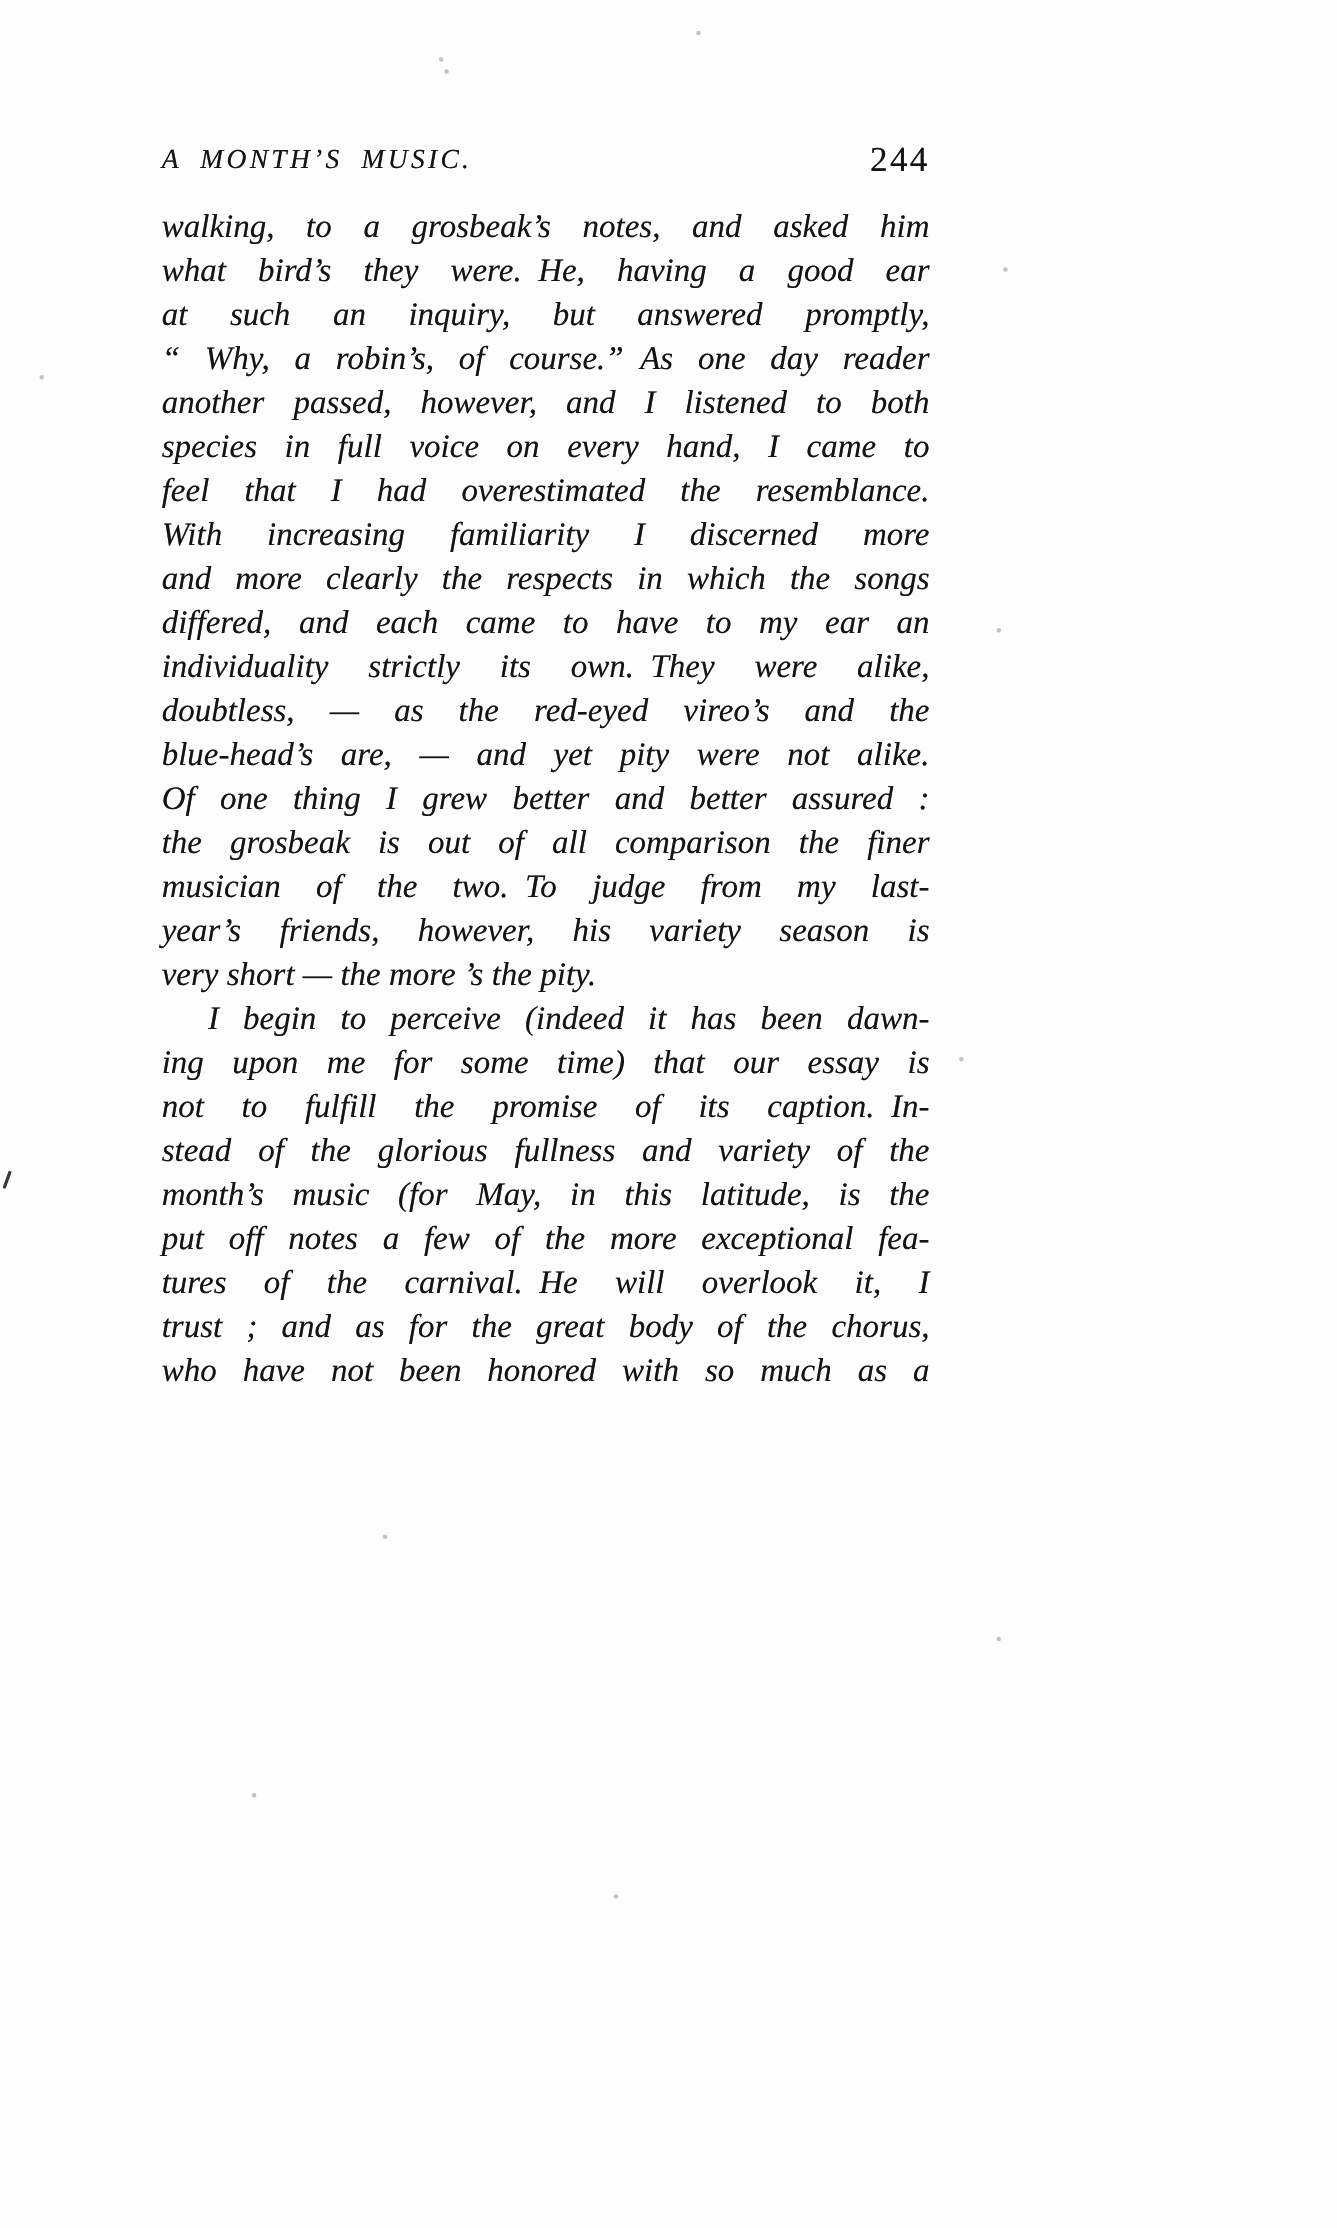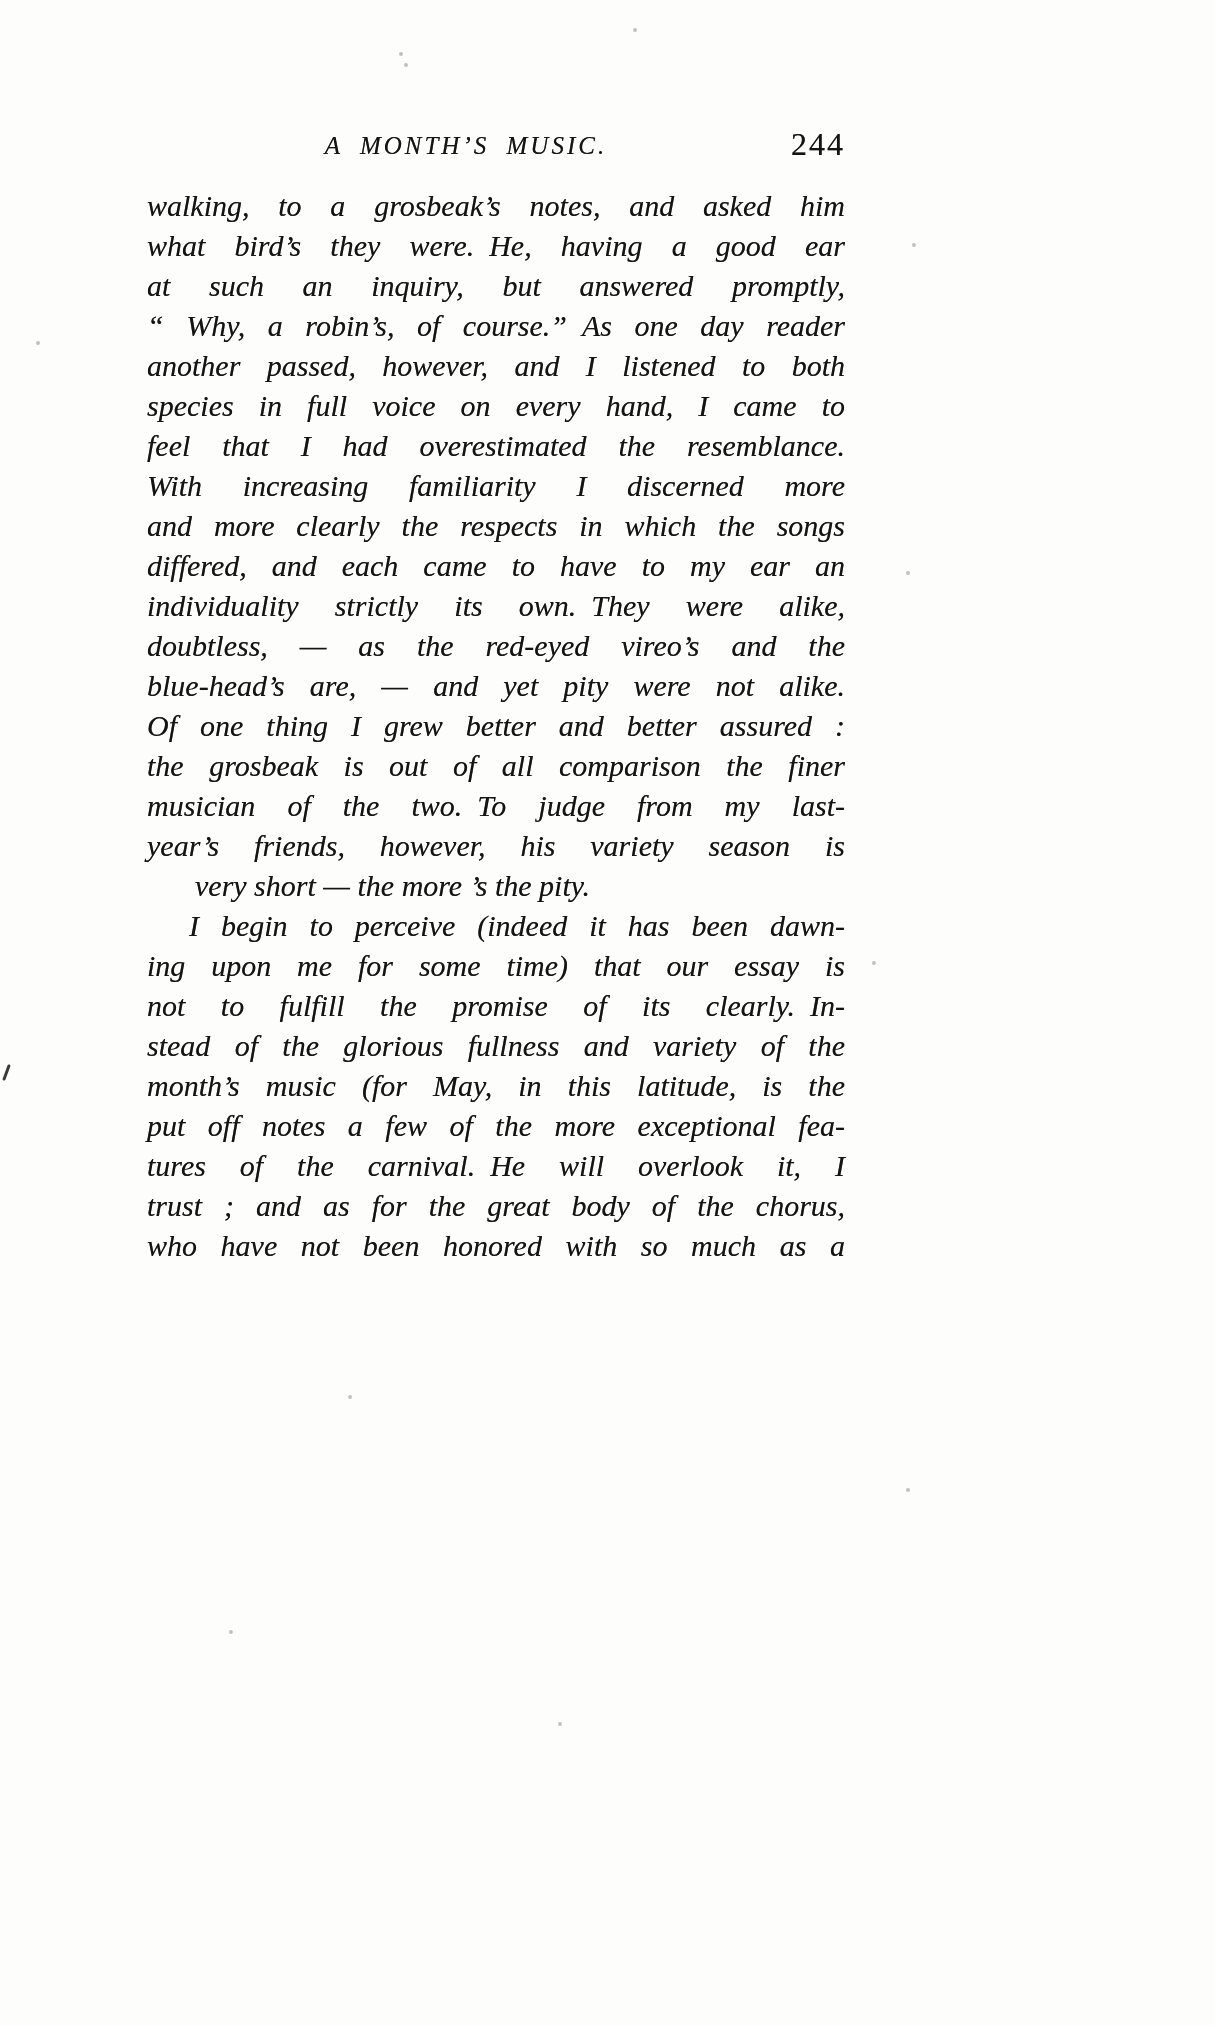"A MONTH’S MUSIC." .running-title { text-align: center -> left }
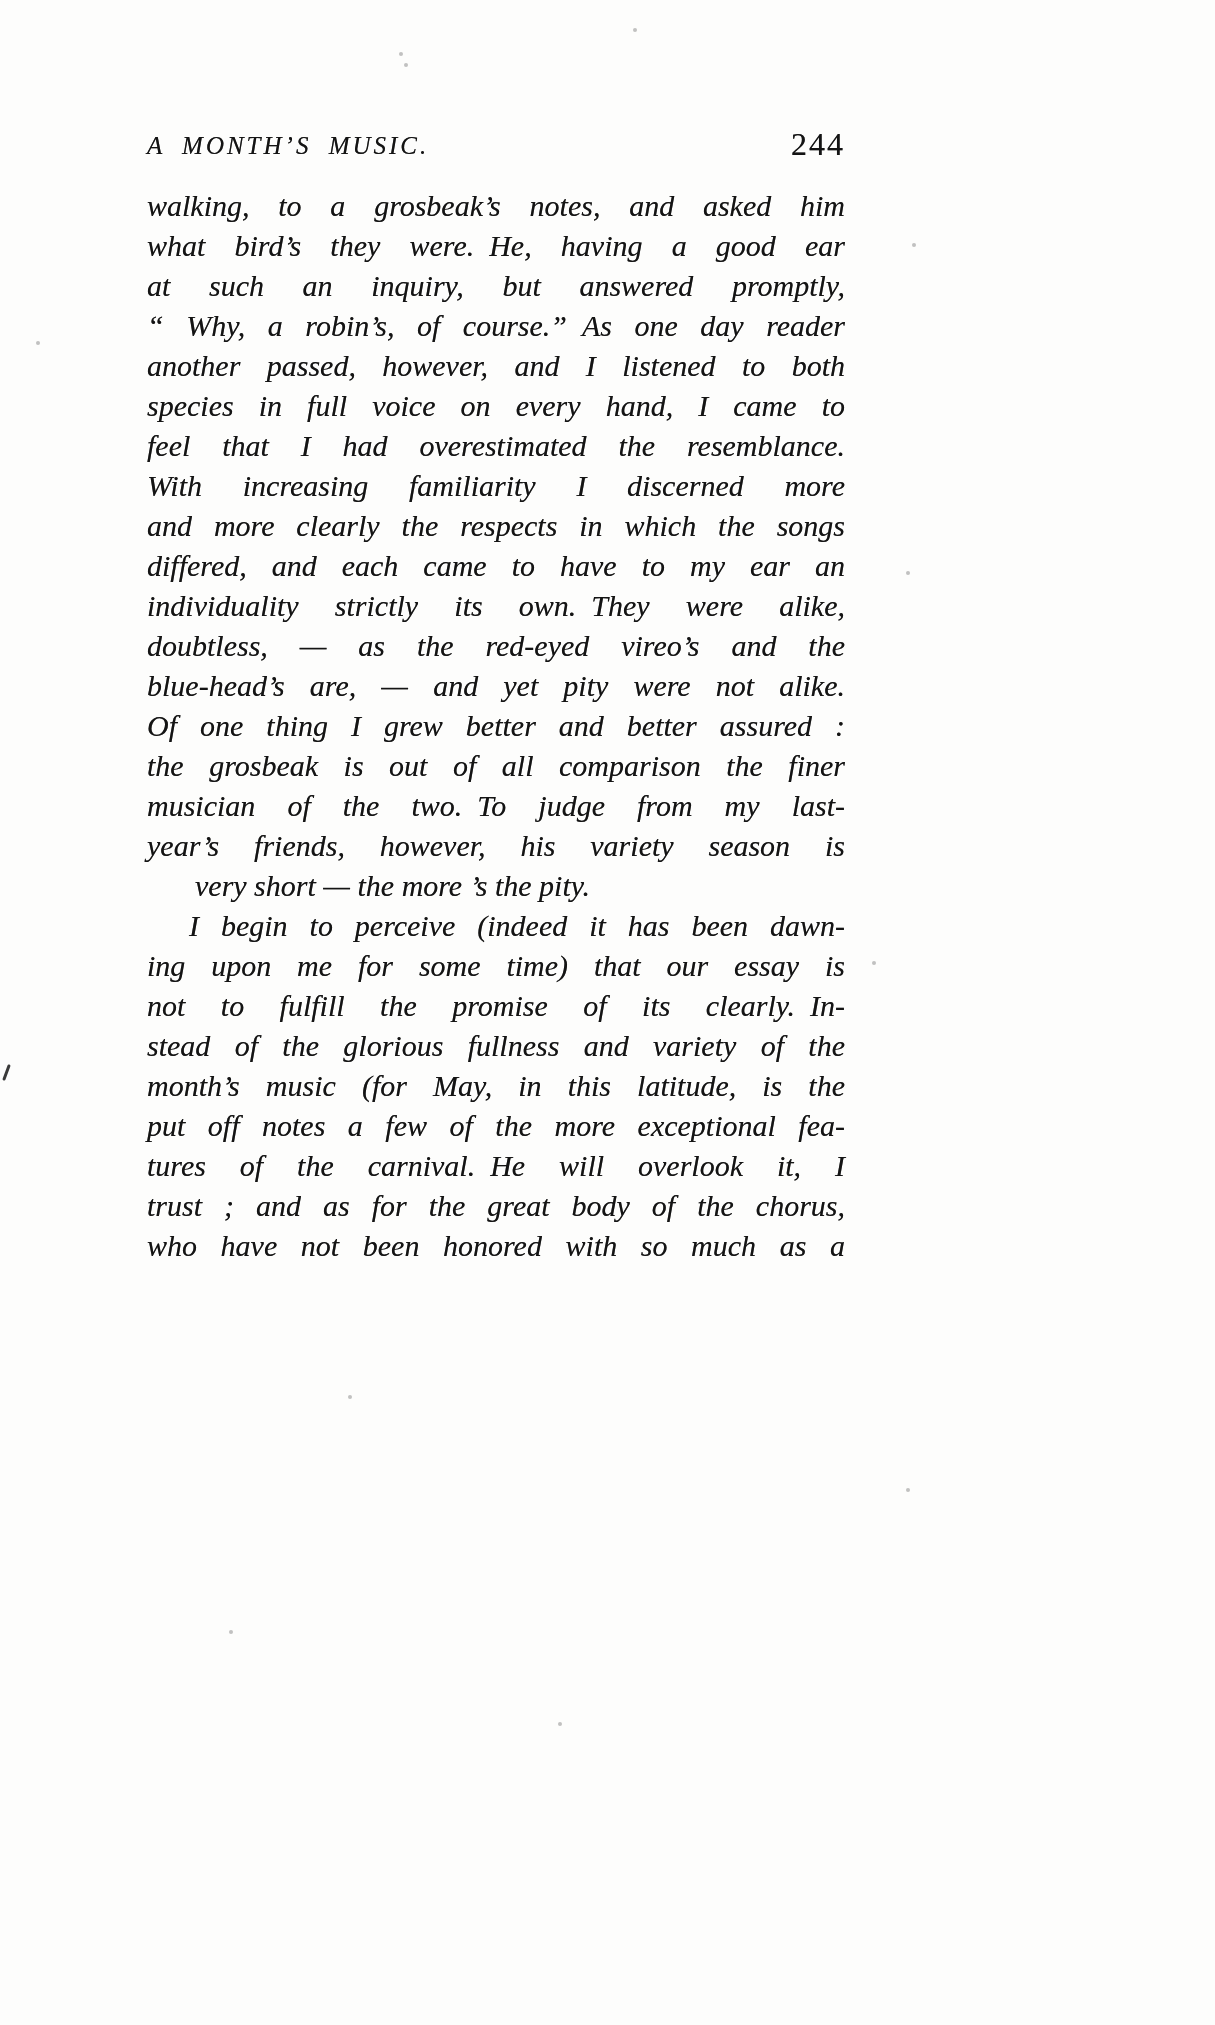"very short — the more" .line.last { margin-left: 48px -> none }
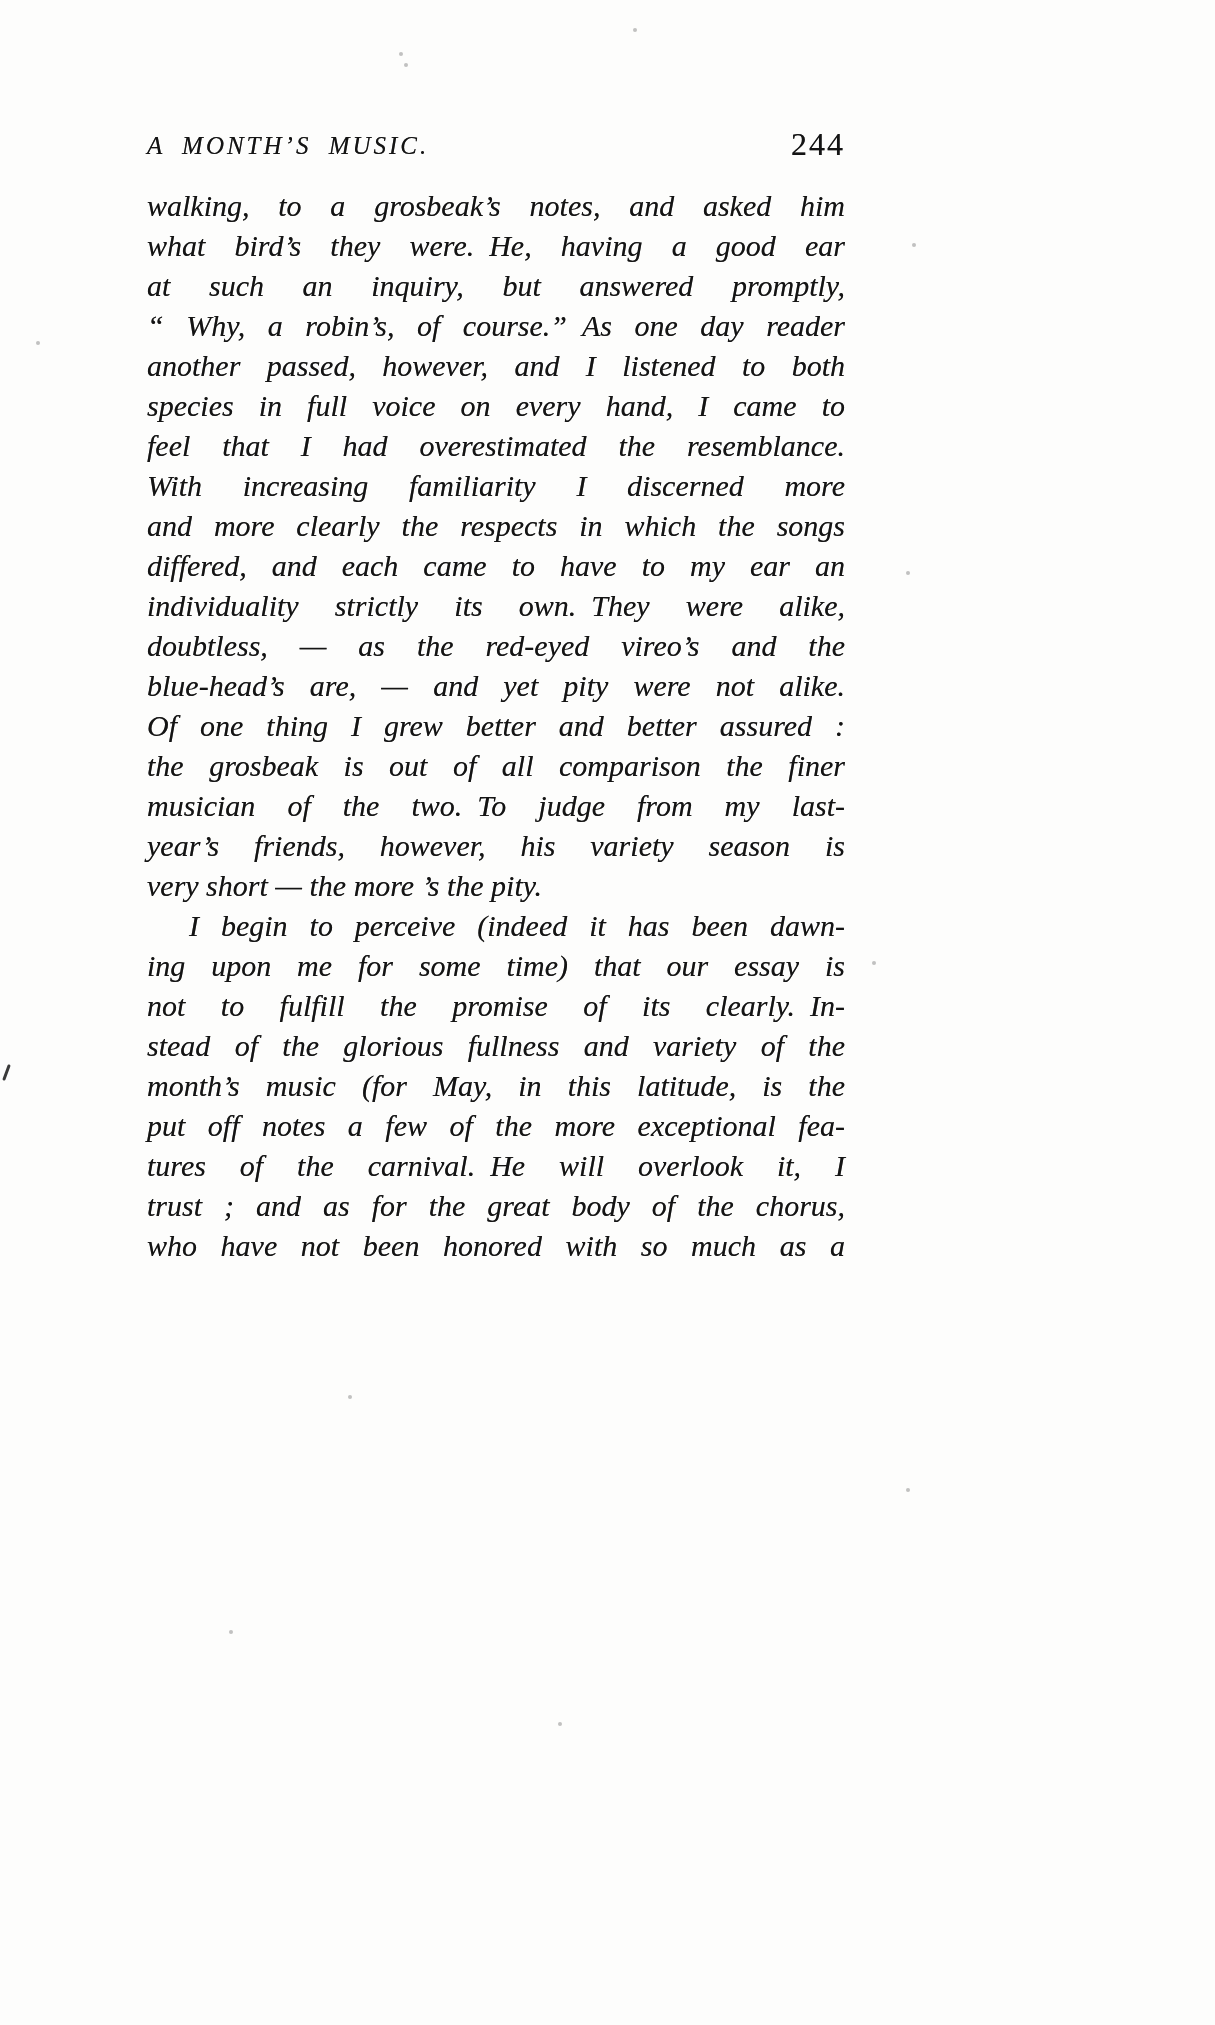"not to fulfill the promise" div.line { text: clearly -> caption }
